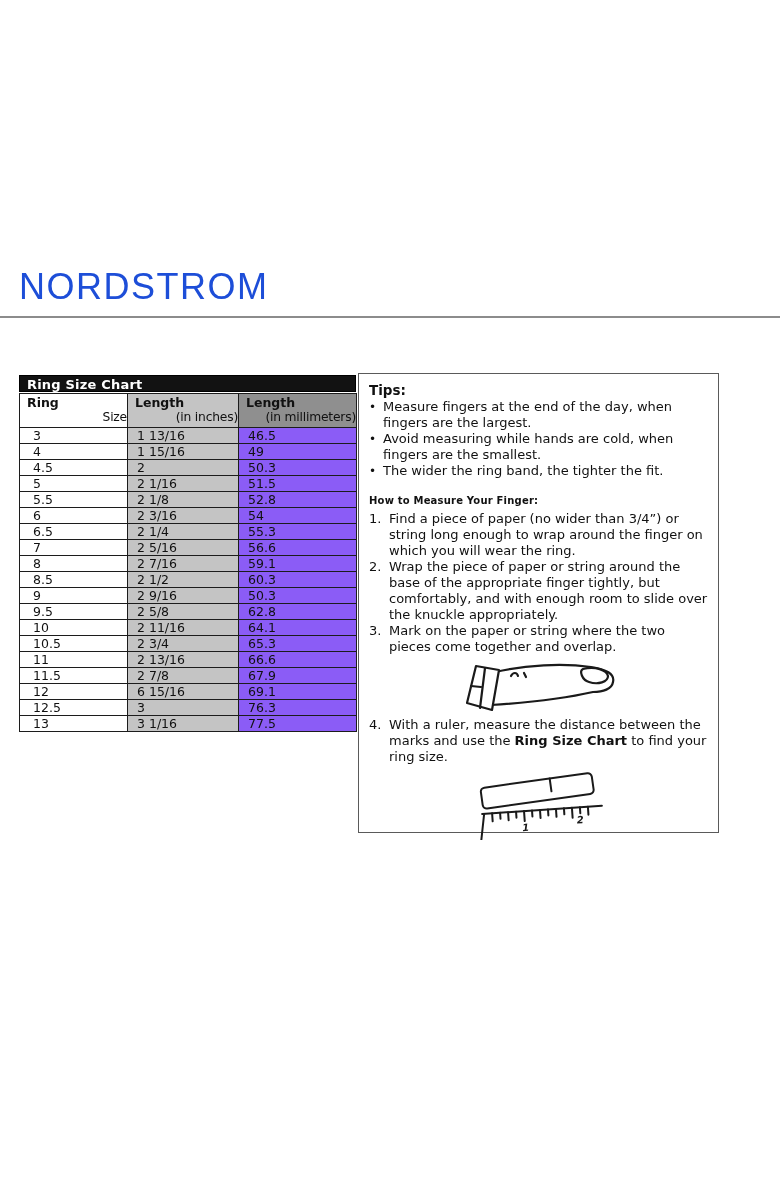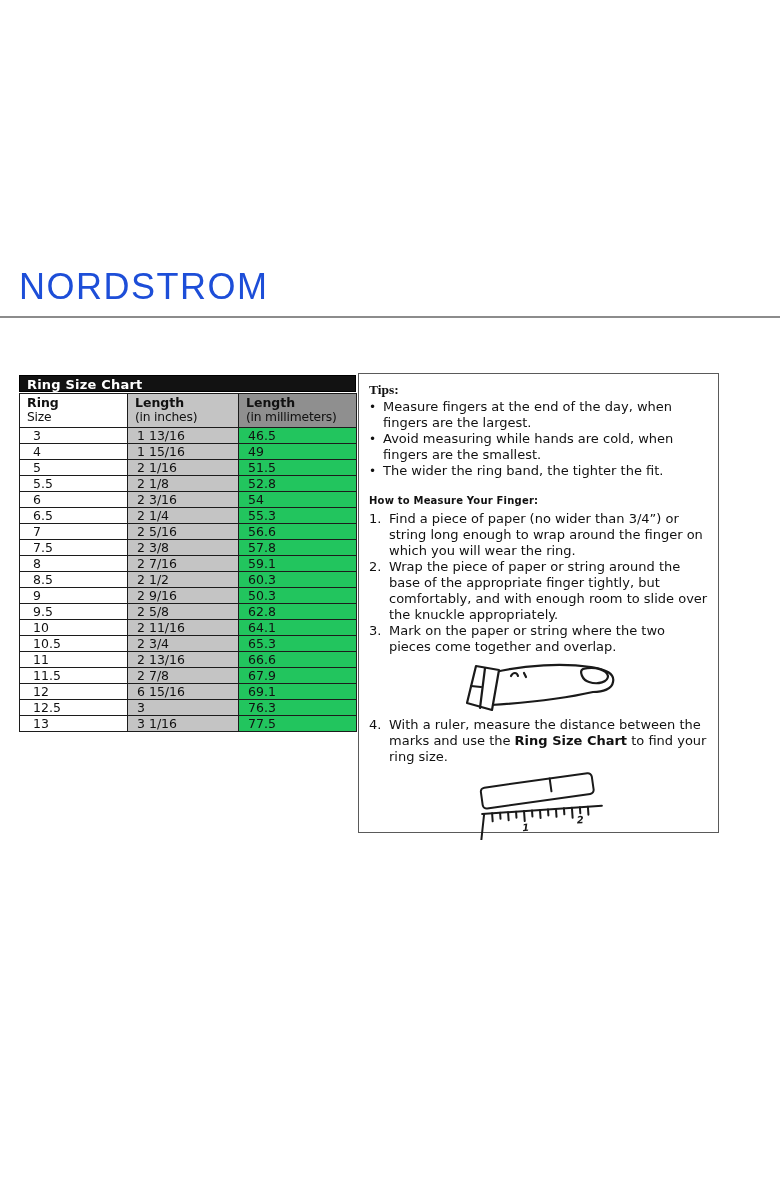"Tips:" .tips-heading { font-family: Liberation Serif, serif -> none }
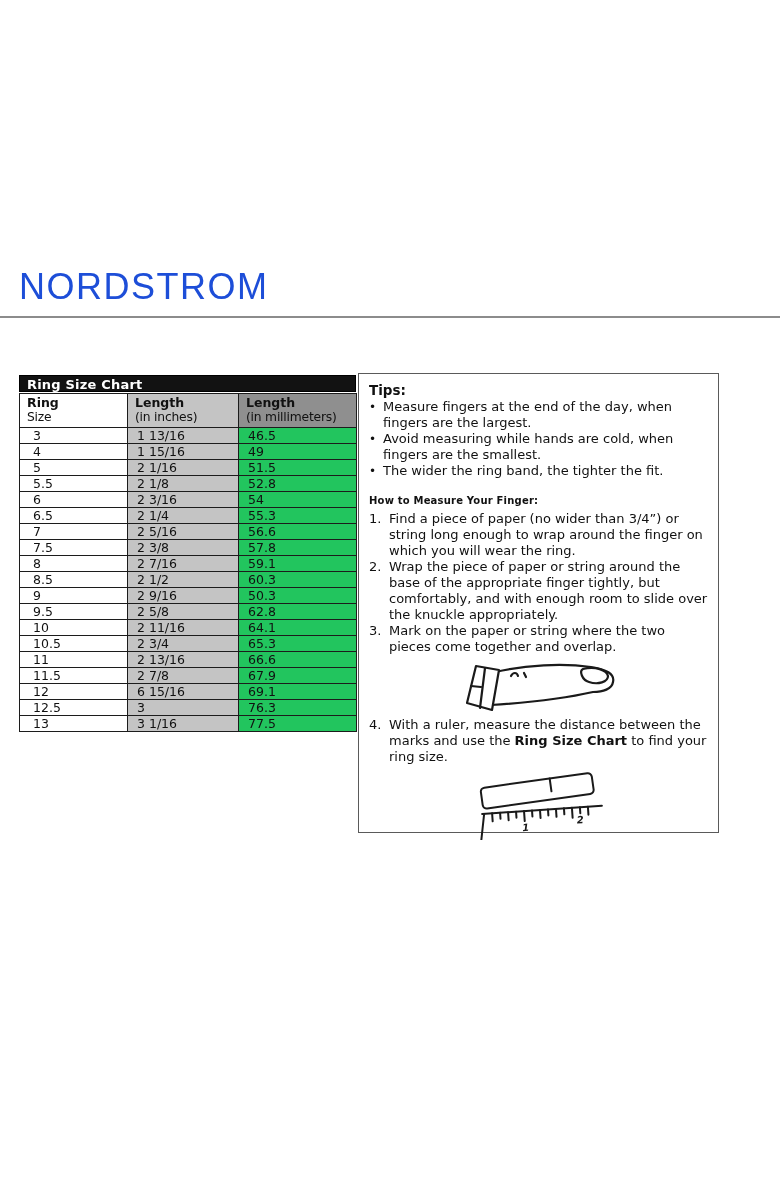"Size" table.sizes th .sub { text-align: none -> right }
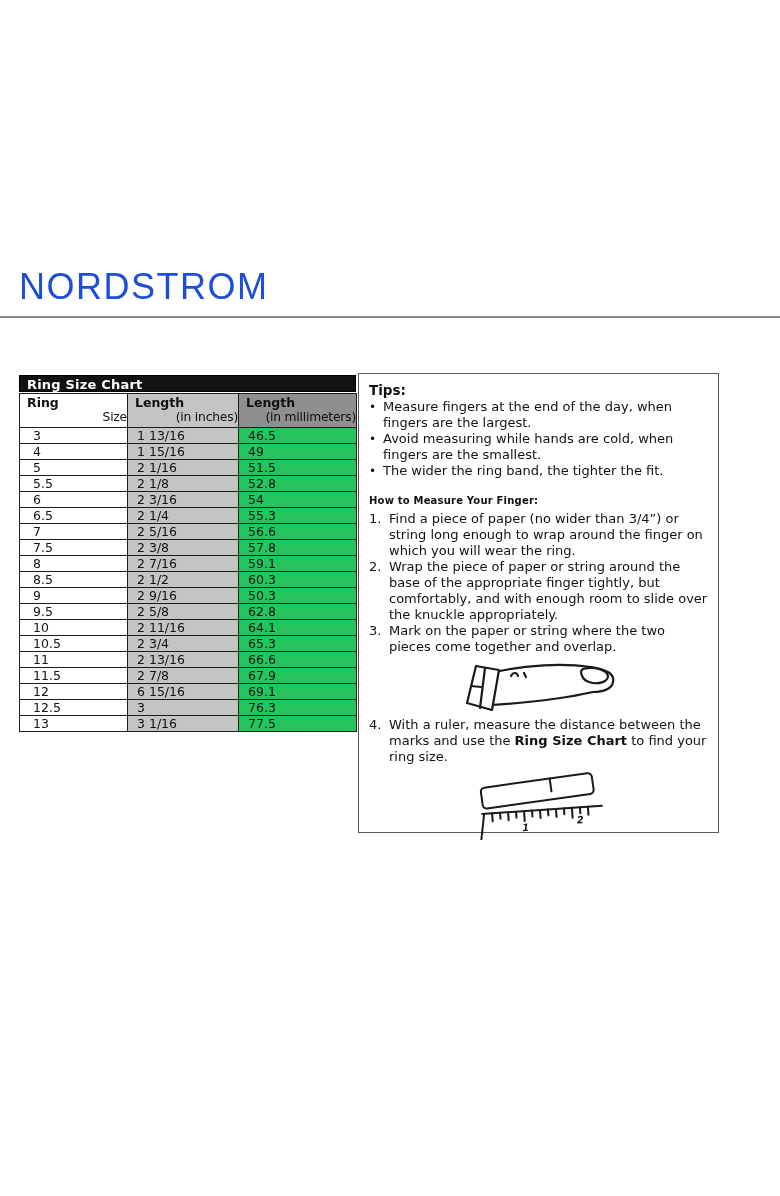"46.5" table.sizes td.c3 { background: #22c55e -> #8b5cf6 }
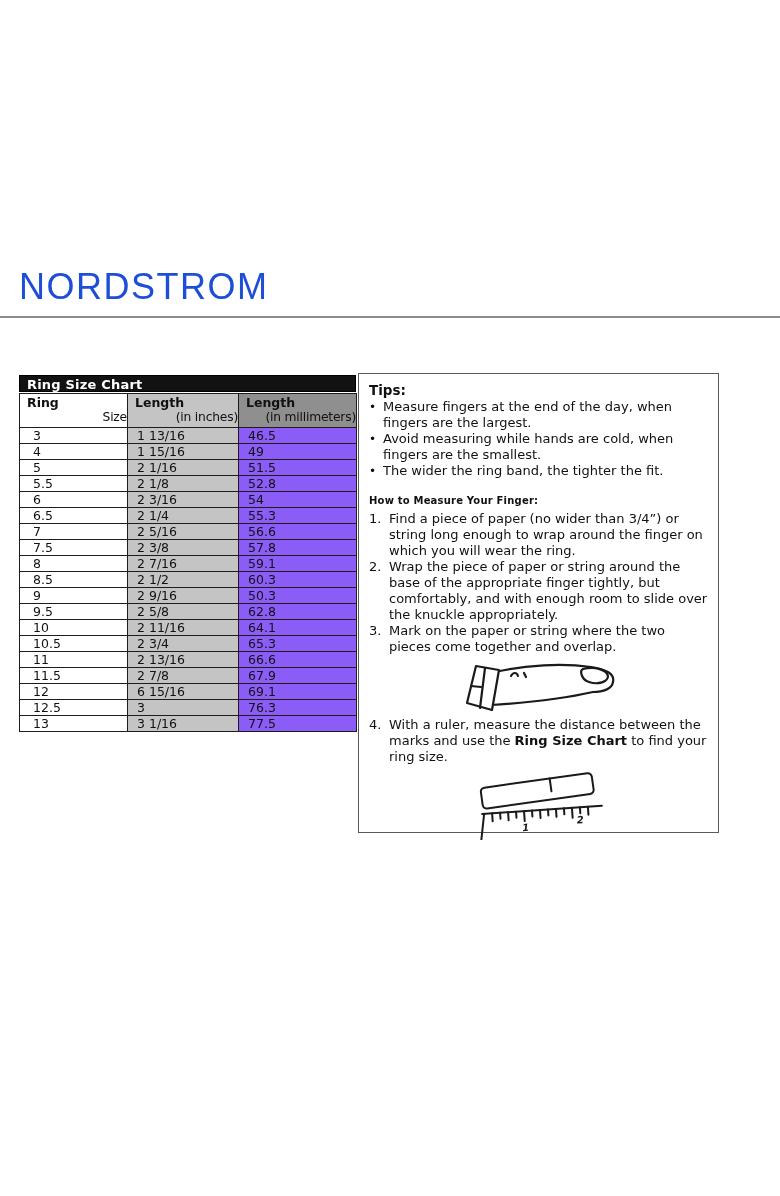"4.5" tr { html: none -> <tr> <td>4.5</td> <td>2</td> <td>50.3</td> </tr> }
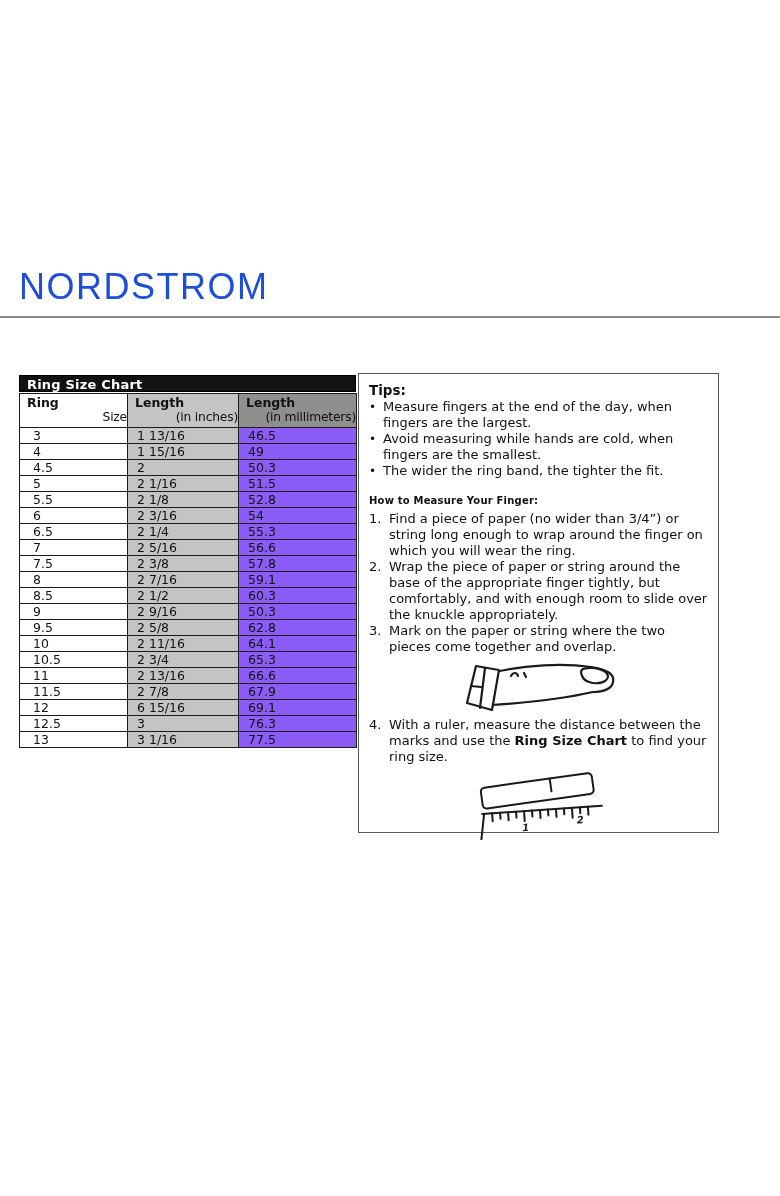"7.5" tr { html: <tr> <td>7.5</td> <td>2 3/8</td> <td>57.8</td> </tr> -> none }
